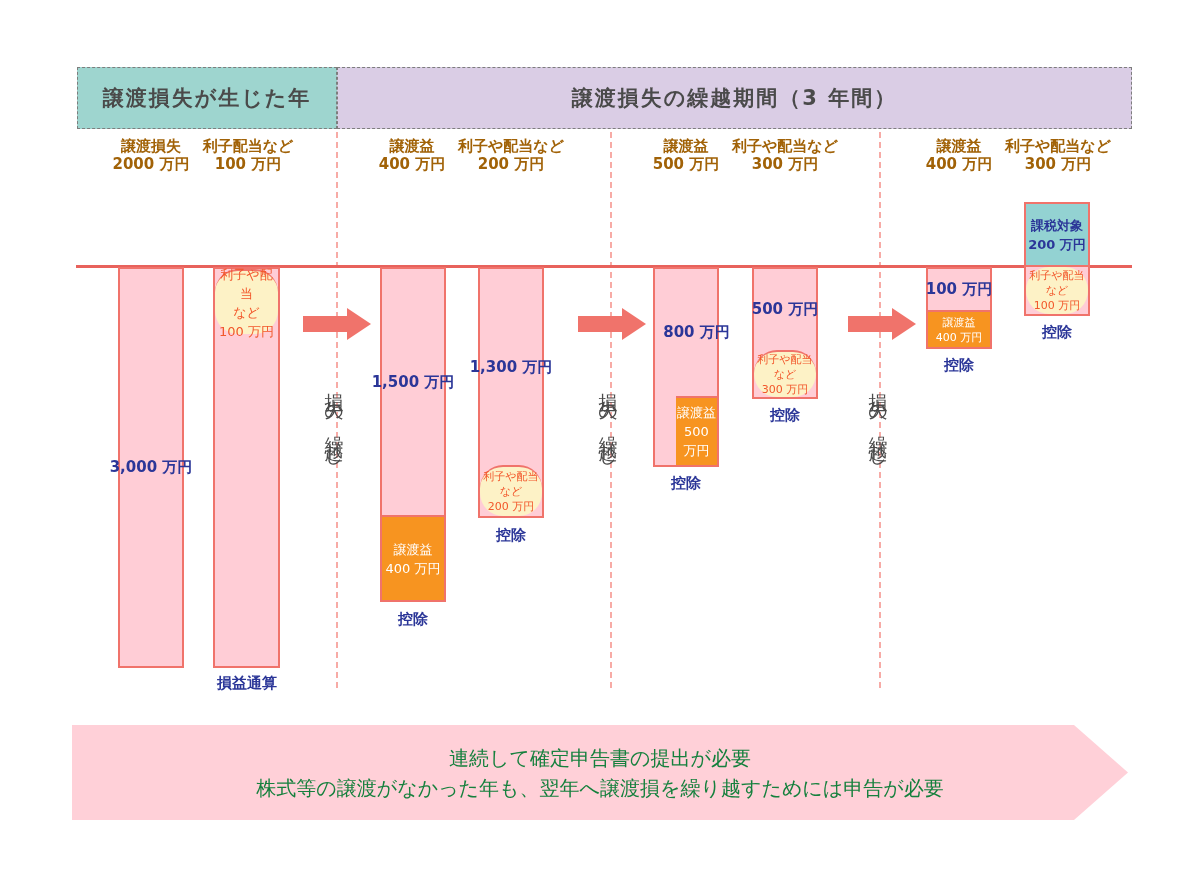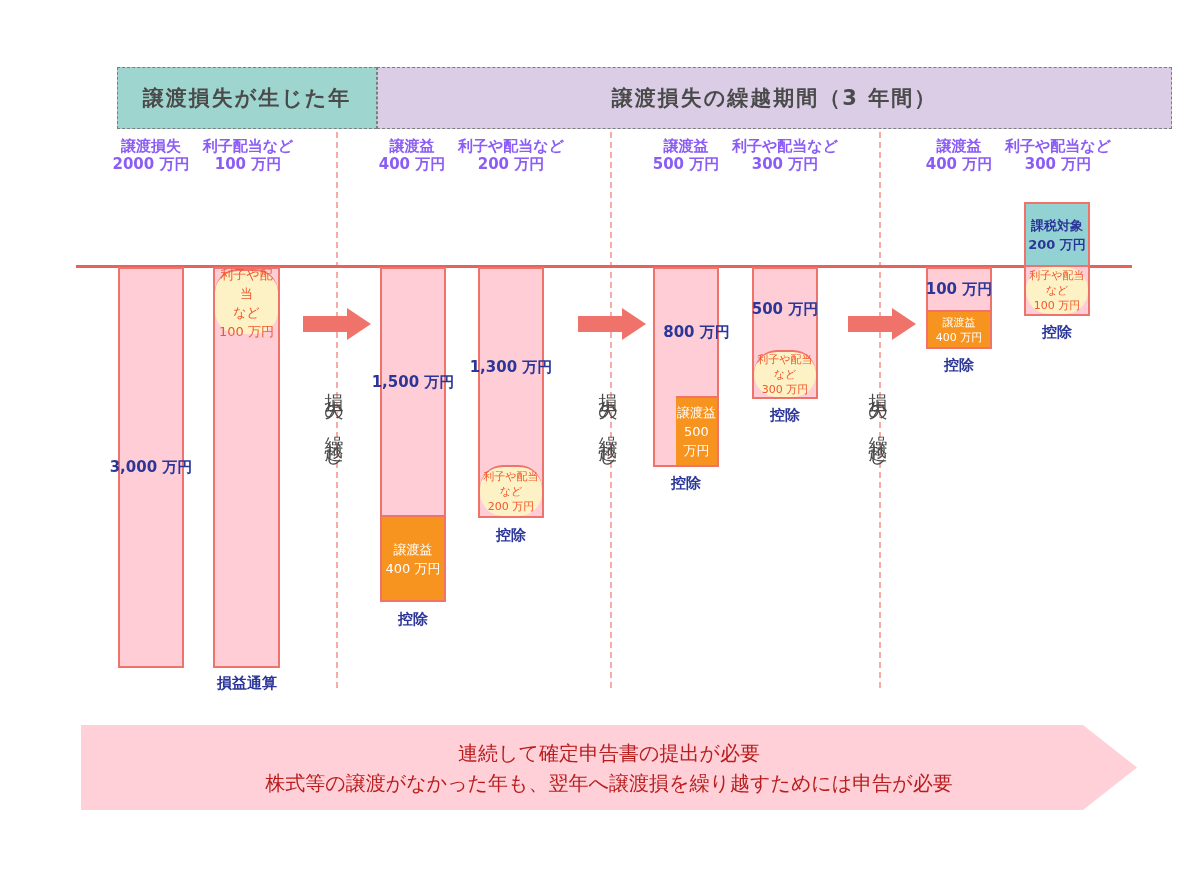"譲渡損失が生じた年" .hdr { margin-left: 40px -> none }
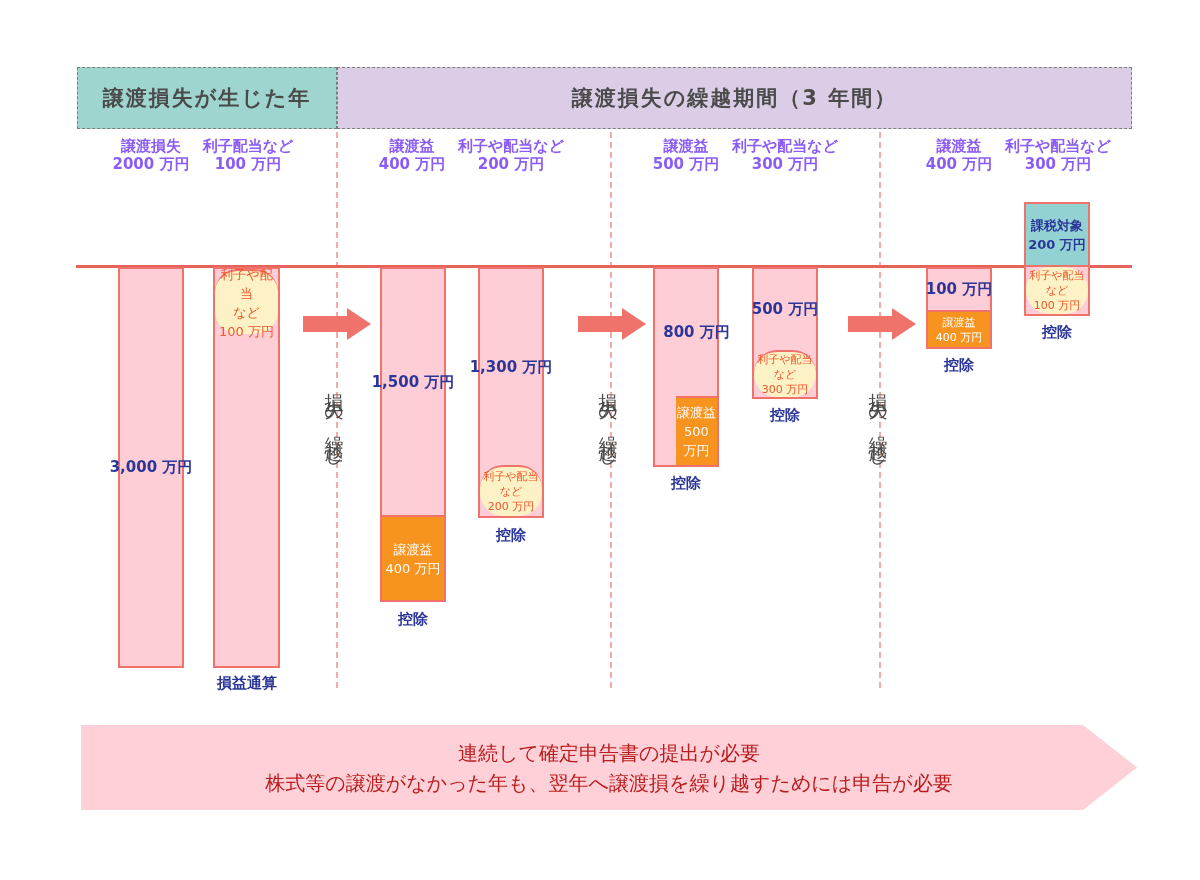"譲渡損失" .col-label { color: #8b5cf6 -> #a16207 }
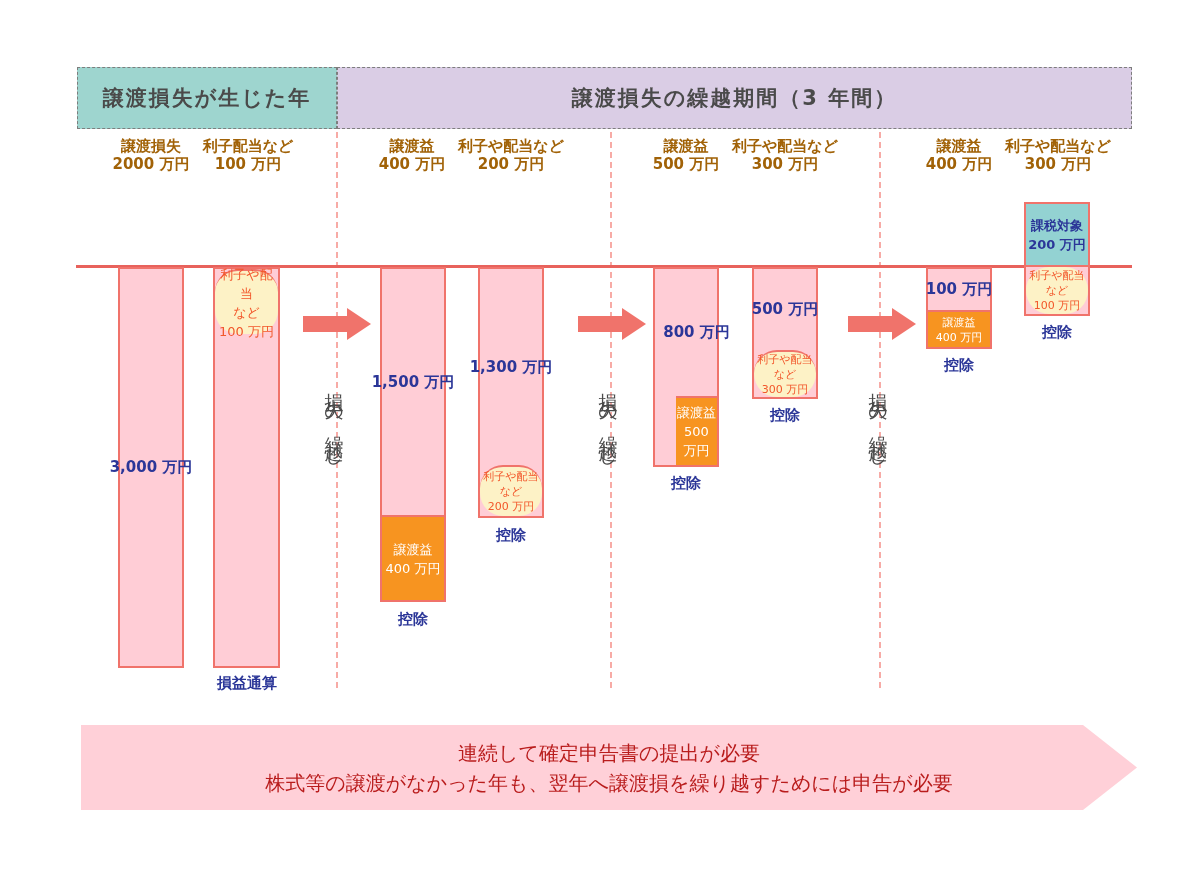"連続して確定申告書の提出が必要" .banner { color: #b91c1c -> #15803d; height: 85px -> 95px; left: 81px -> 72px }
